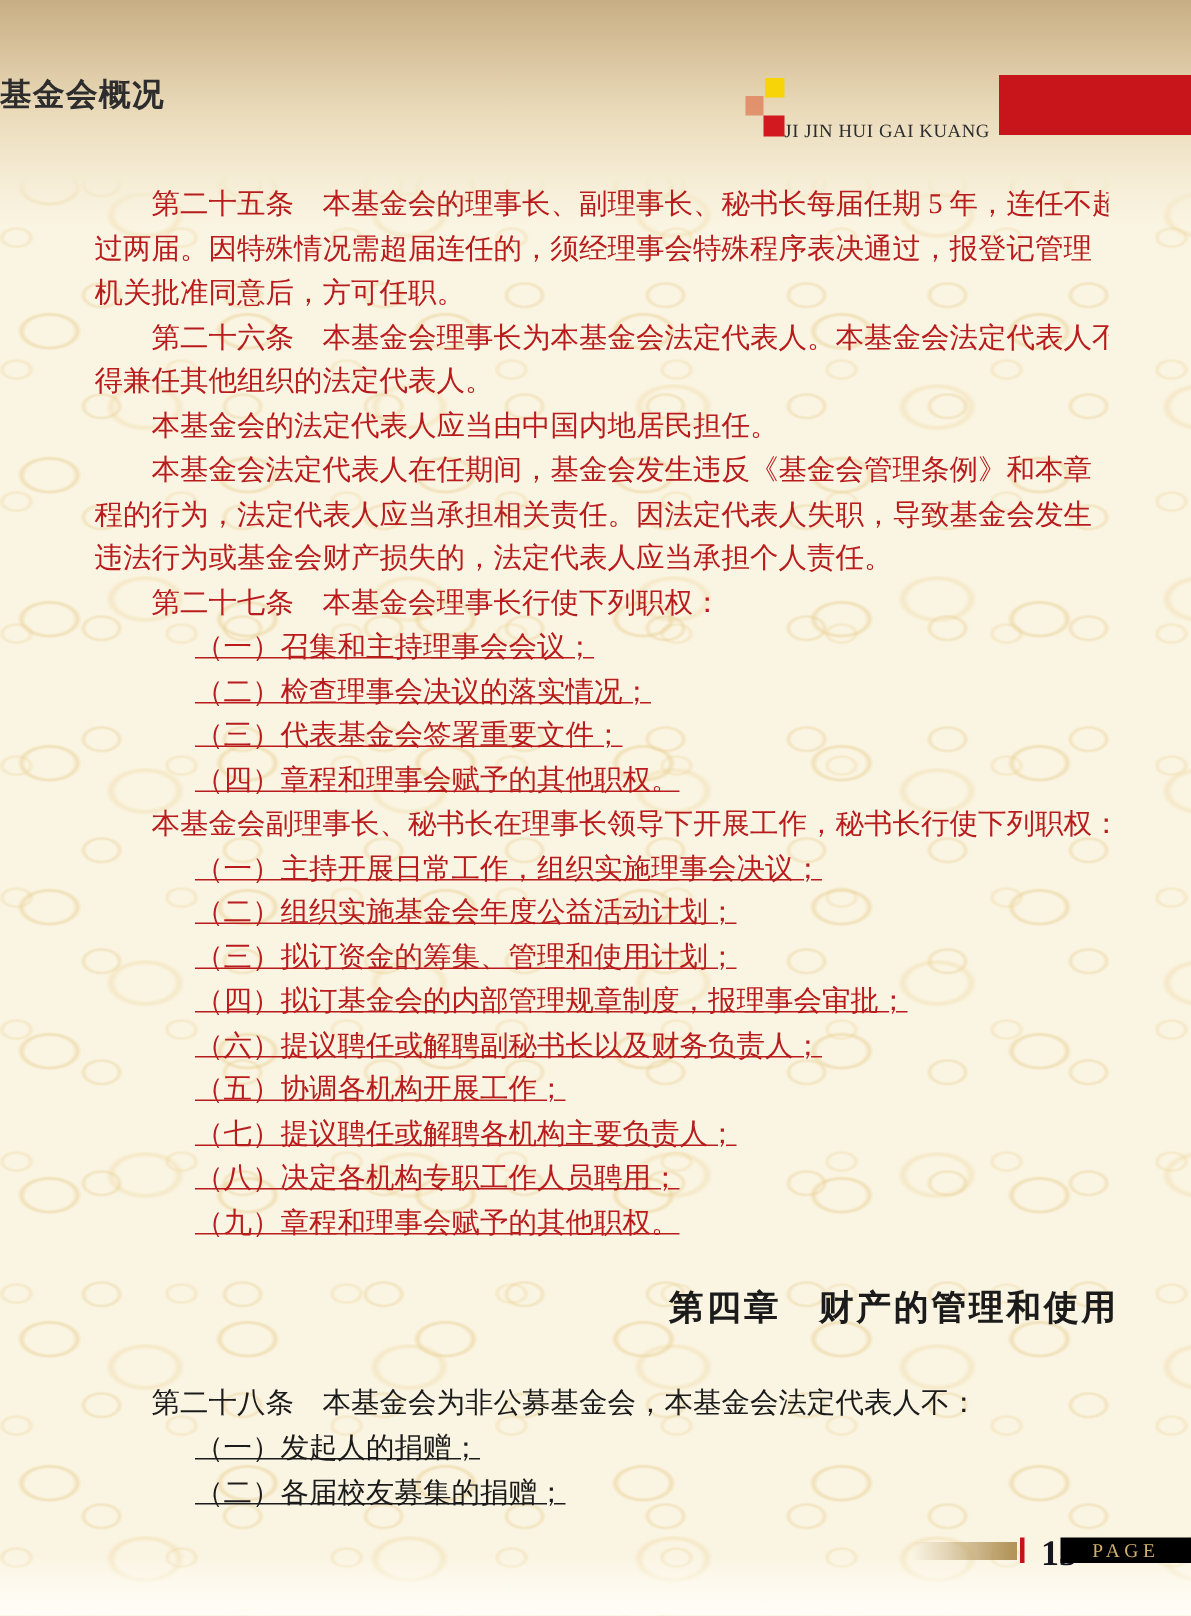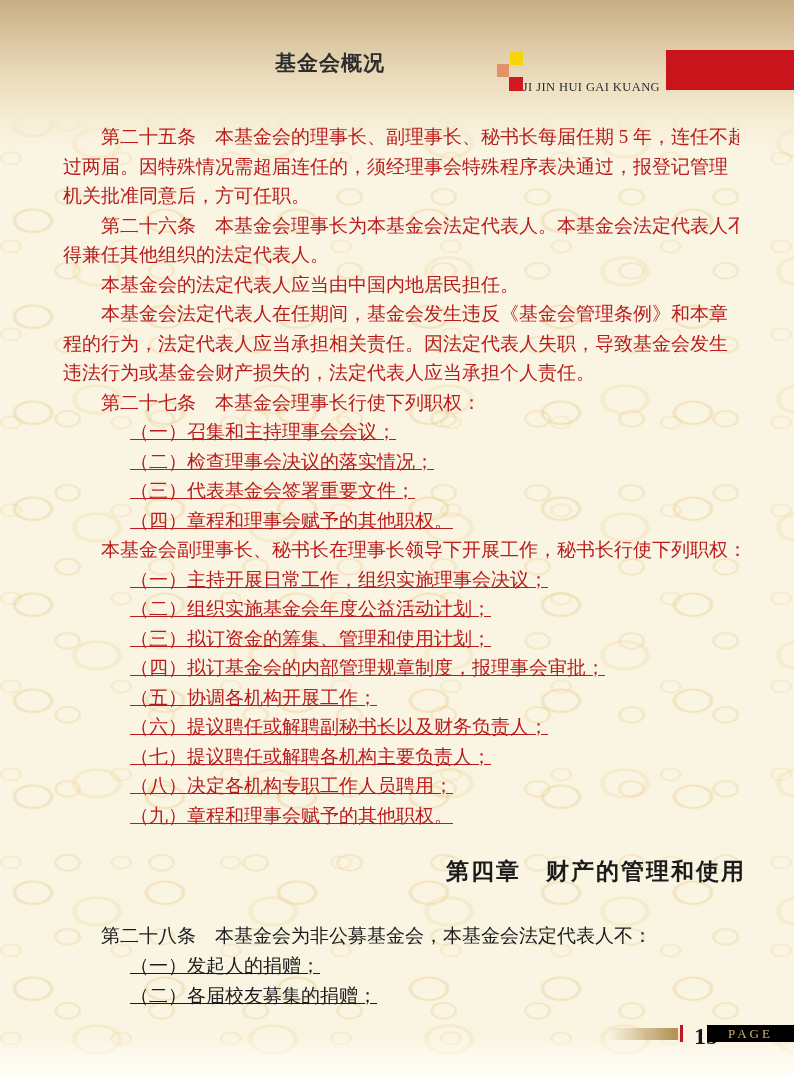"基金会概况" .h-title { text-align: center -> left }
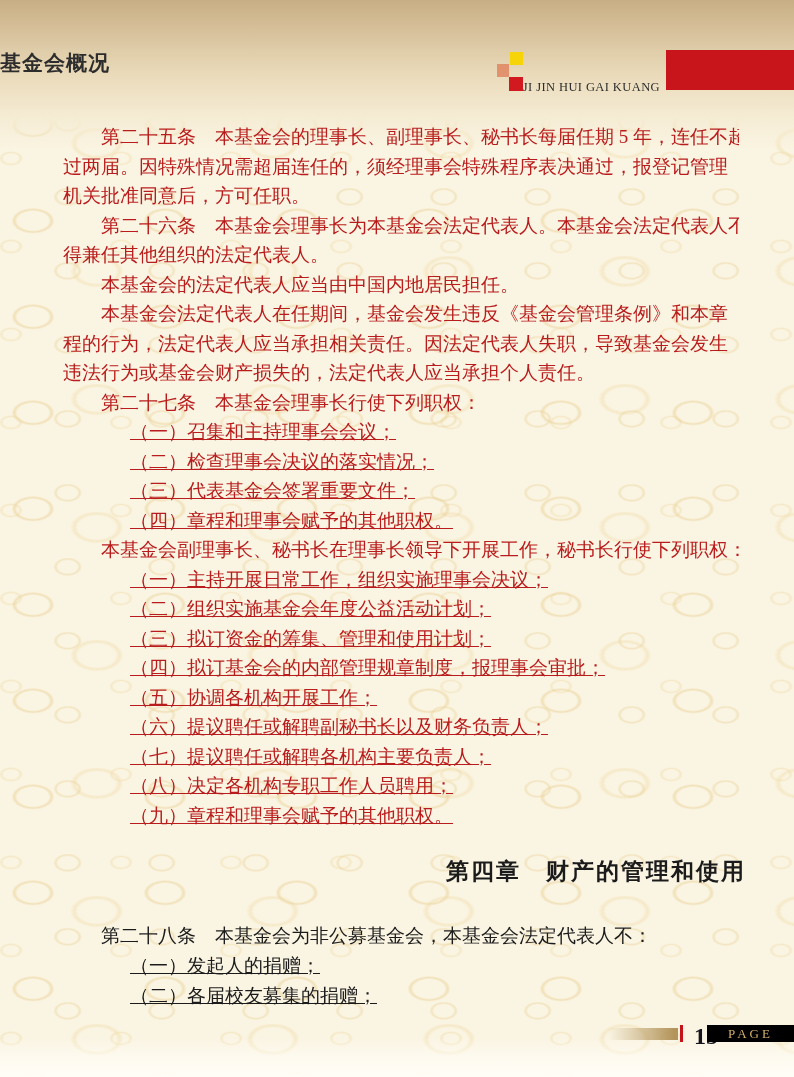"（五）协调各机构开展工作；" div.line { order: before "（六）提议聘任或解聘副秘书长以及财务负责人；" -> after "（六）提议聘任或解聘副秘书长以及财务负责人；" }
